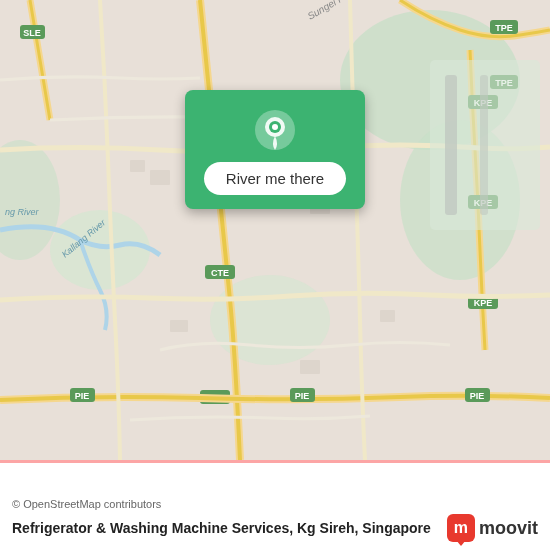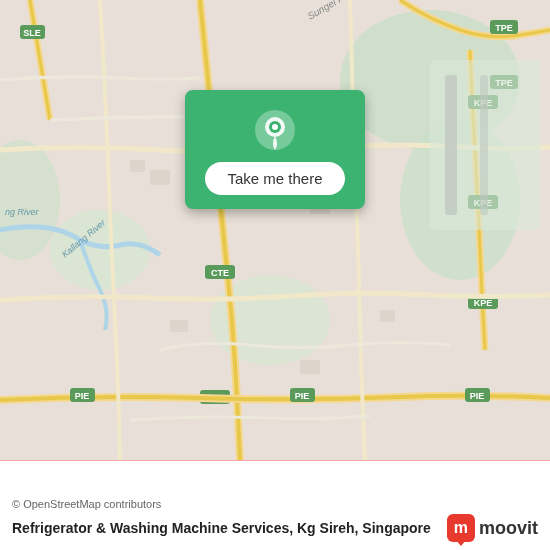"Take me there" button.take-me-btn { text: Take -> River }
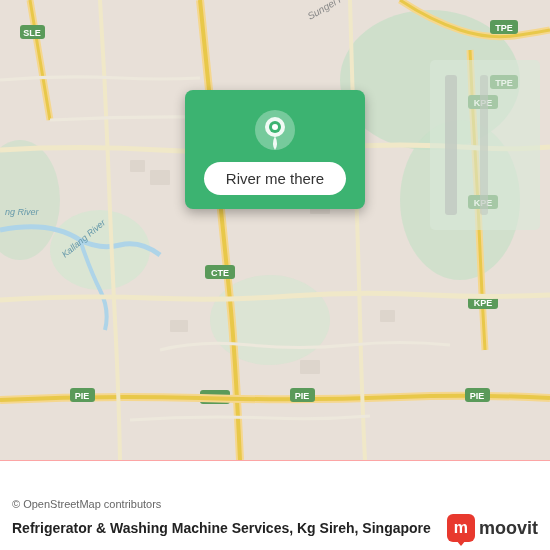"© OpenStreetMap contributors" #bottom-bar { border-top: 1px solid #fca5a5 -> 3px solid #fca5a5 }
